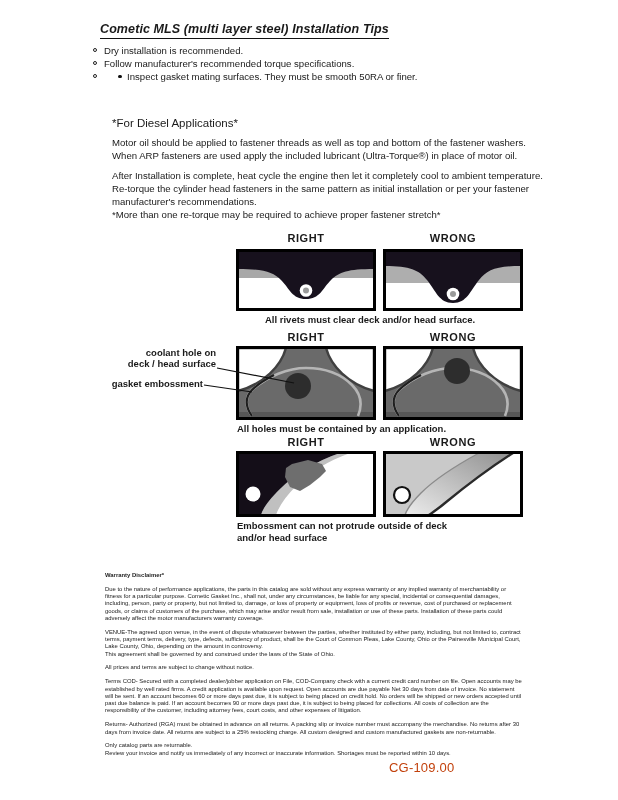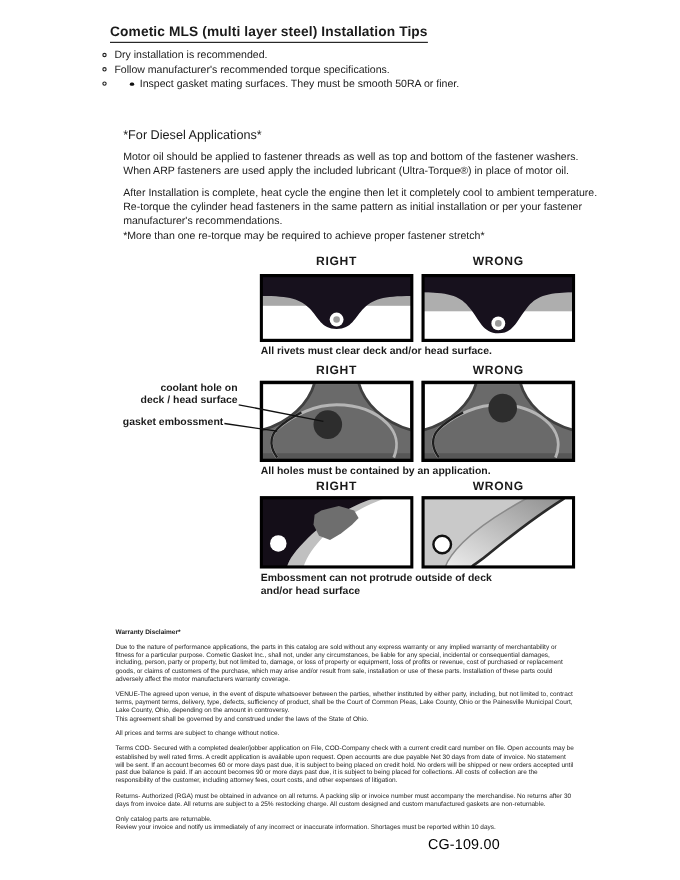"Cometic MLS (multi layer steel)" .title { font-style: none -> italic }
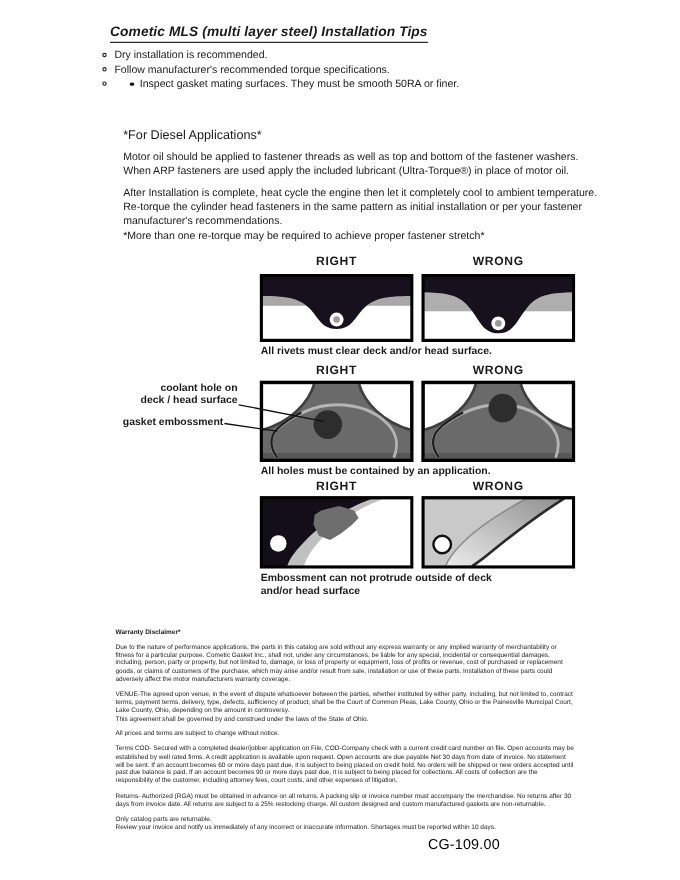"All rivets must clear deck" .c1 { margin-left: none -> 28px }
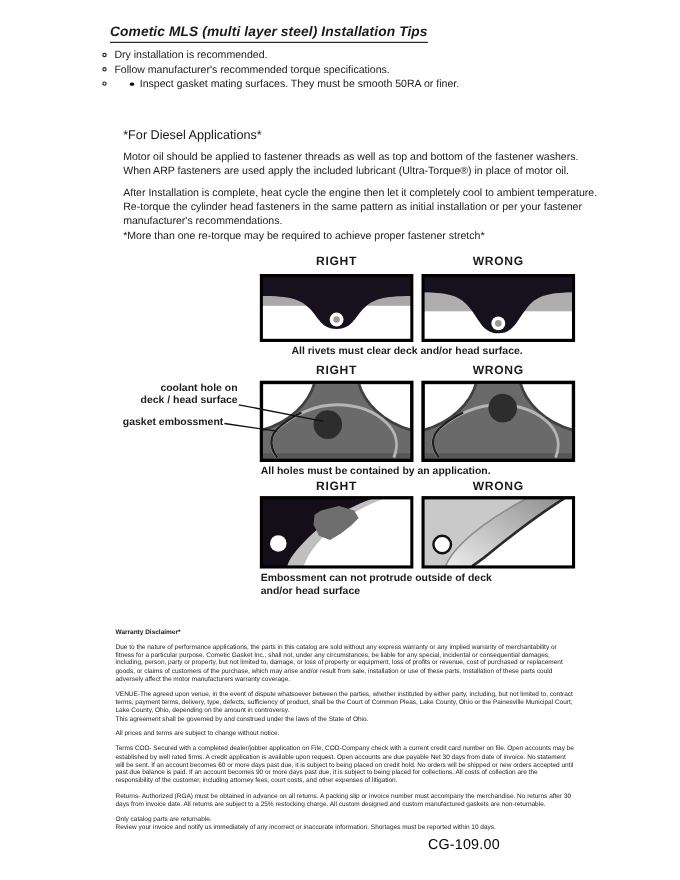"CG-109.00" .footer { color: #000000 -> #c2410c }
